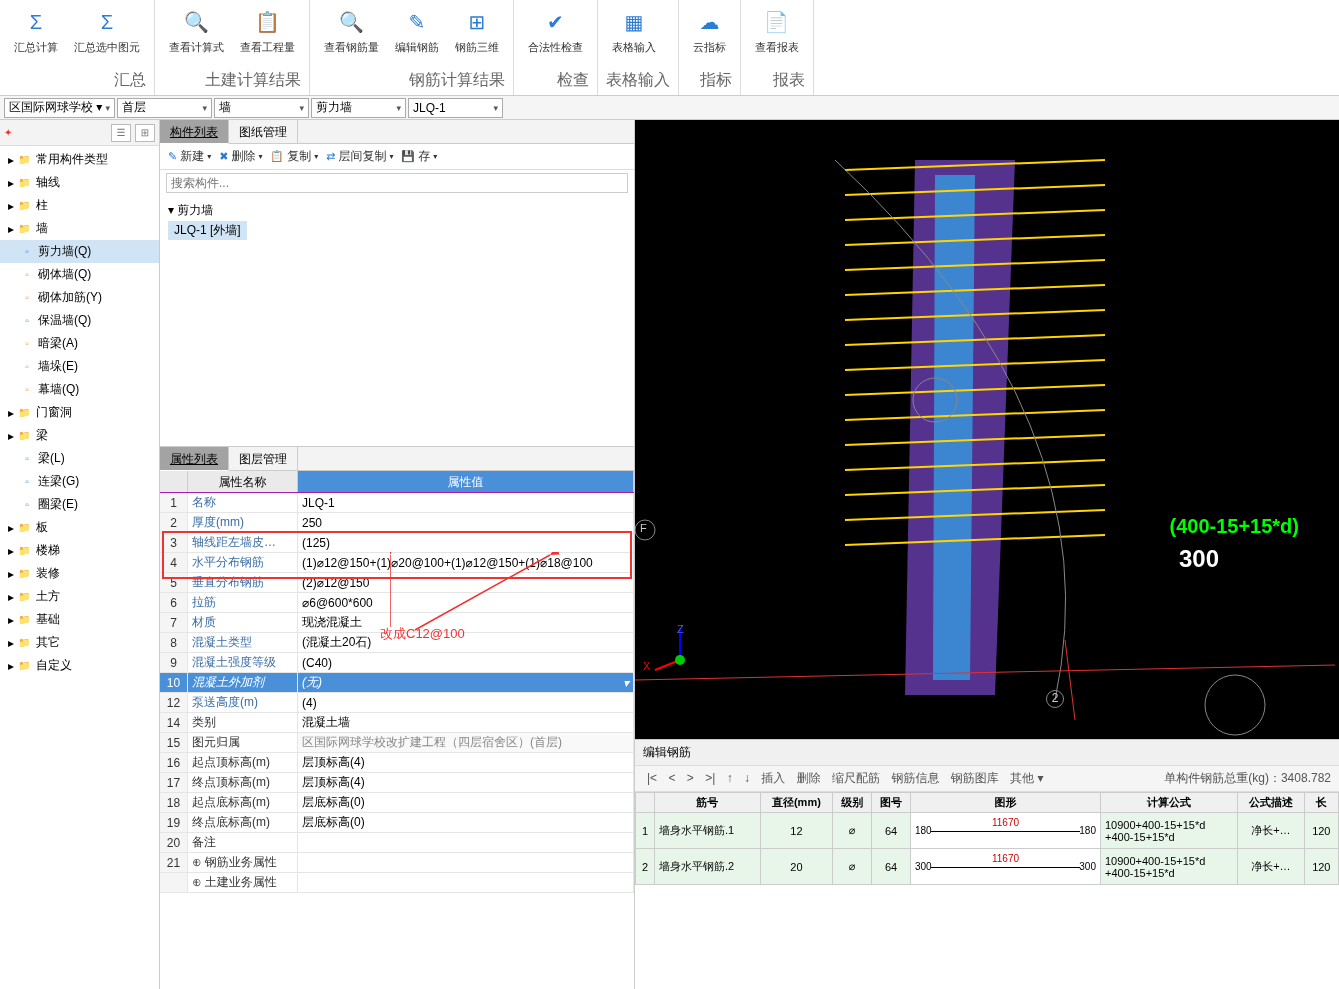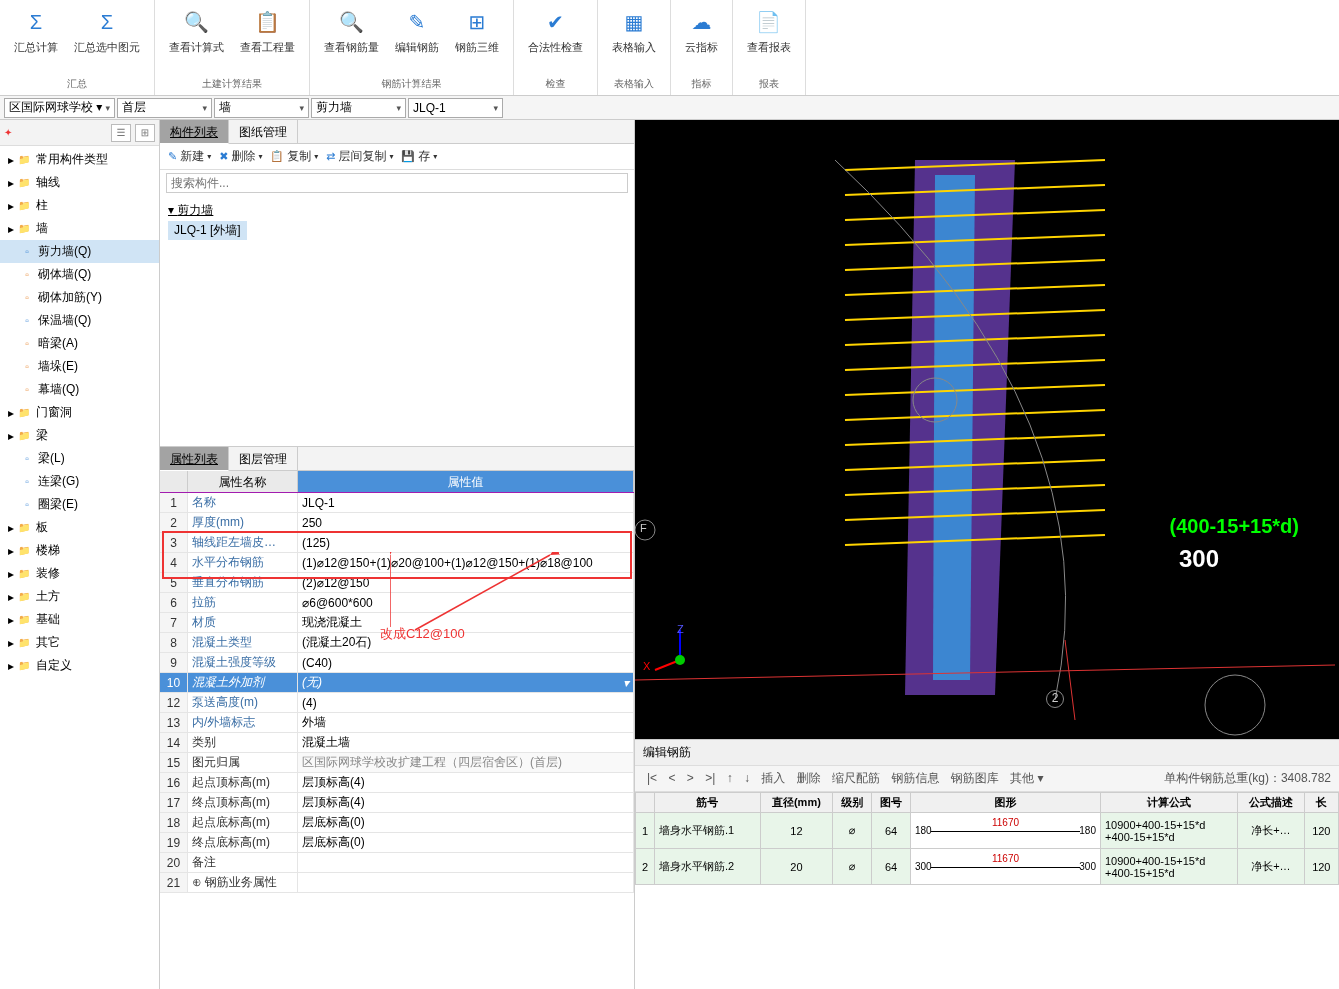"汇总" .ribbon-group-title { font-size: 10px -> 16px; text-align: center -> right }
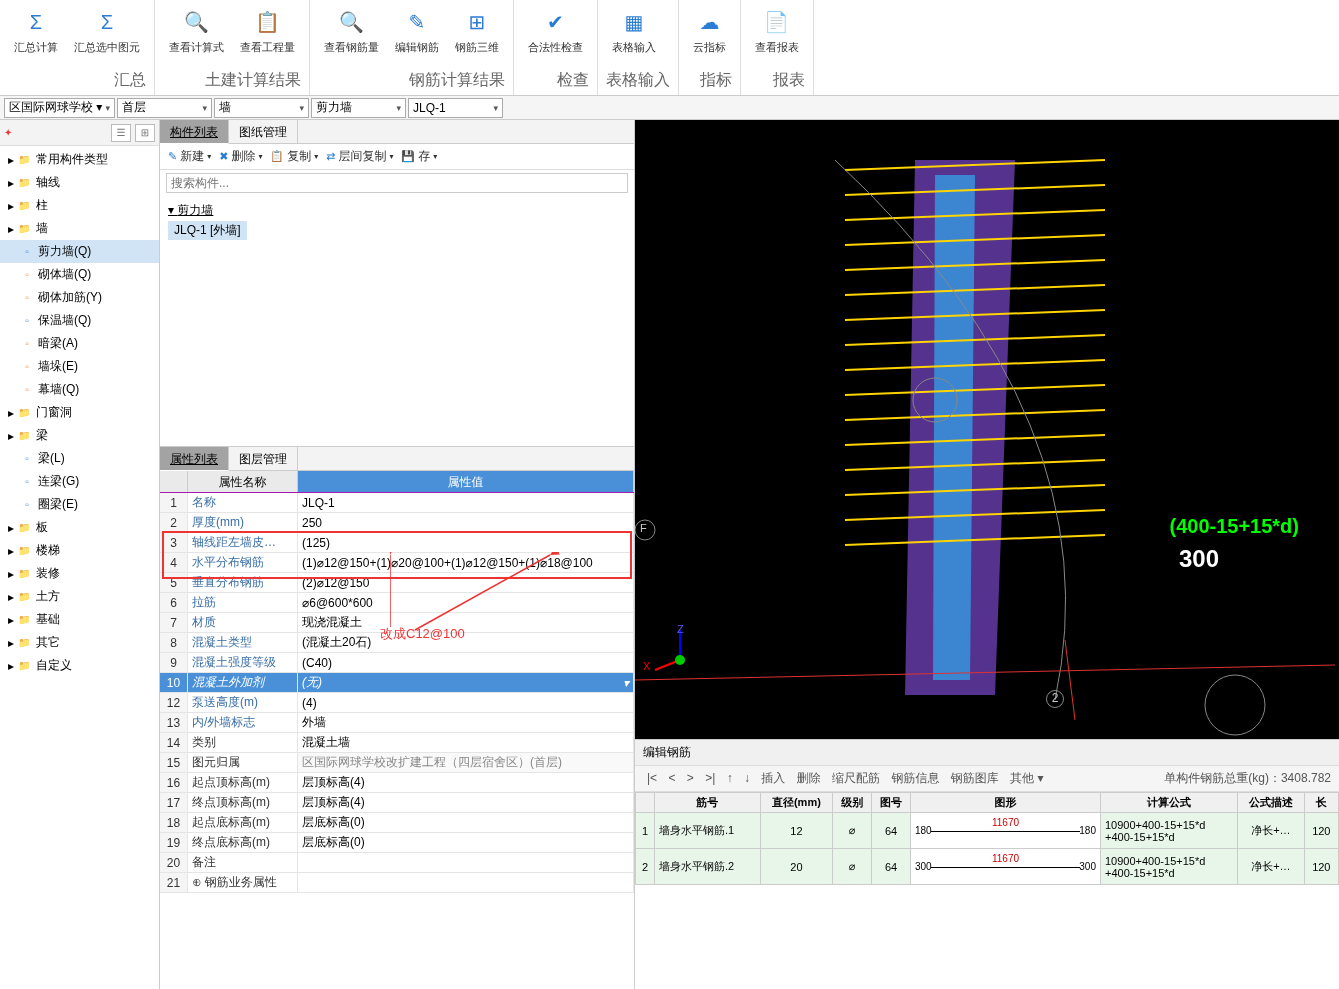"▾ 剪力墙" div.member-node { text-decoration: underline -> none }
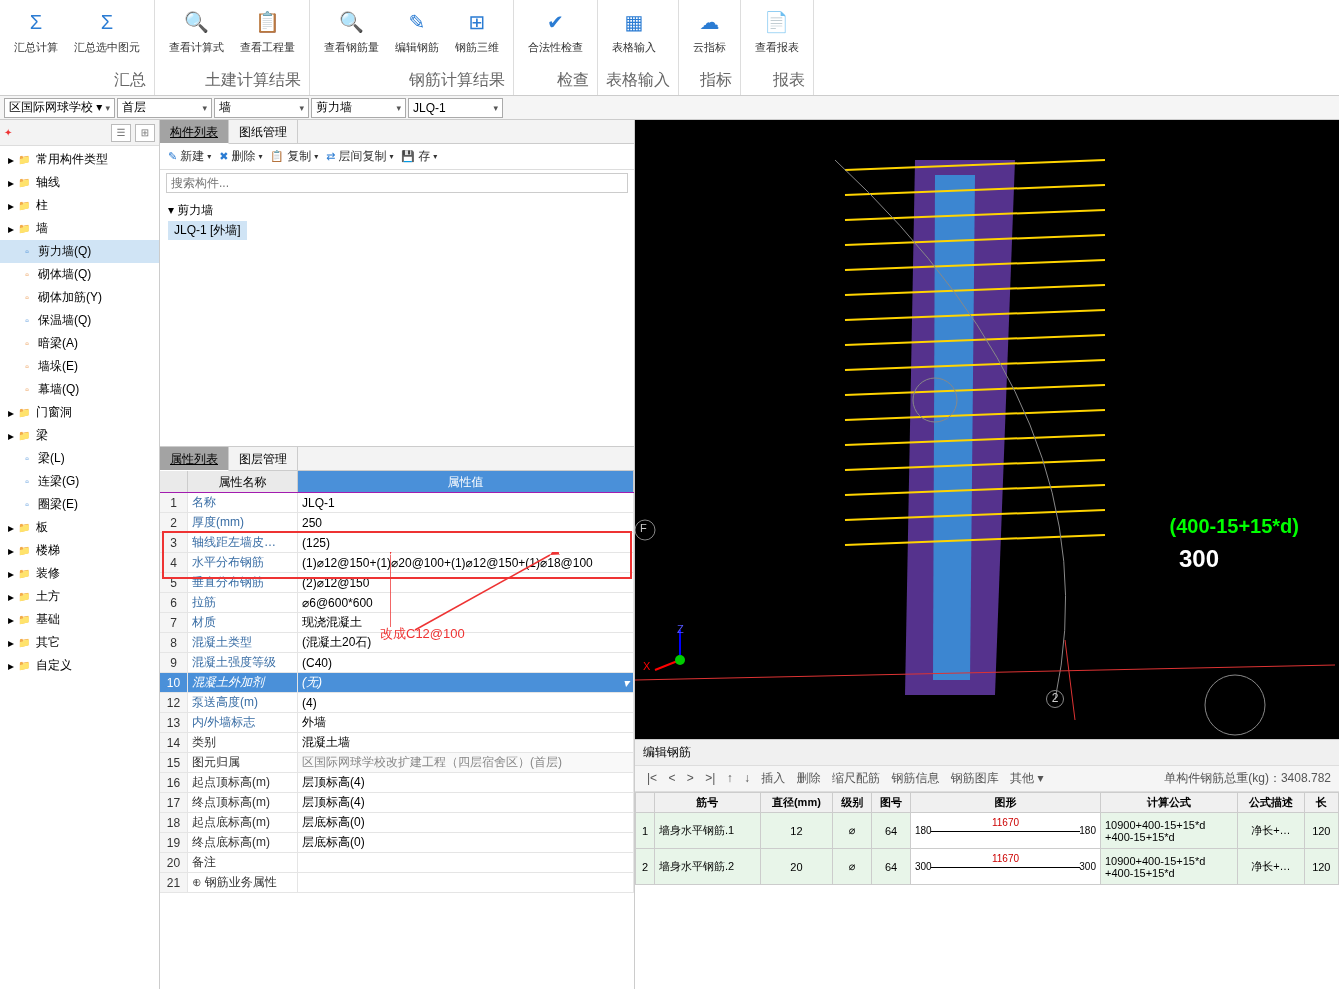"13" div.prop-row { html: <div> <div>13</div> <div>内/外墙标志</div> <div>外墙</div> </div> -> none }
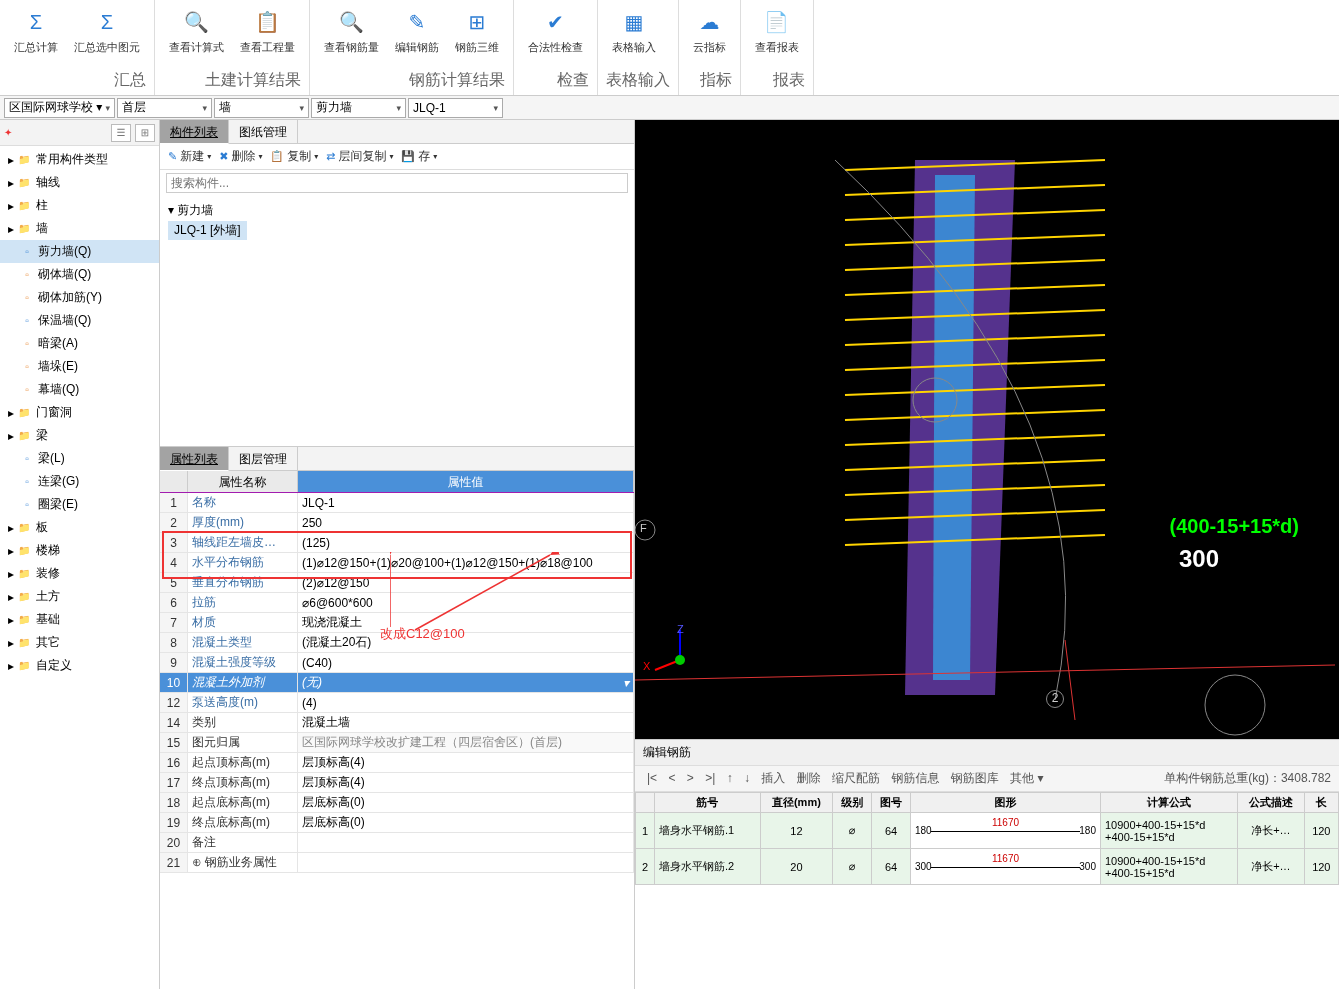"⊕ 土建业务属性" div.prop-row { html: none -> <div> <div></div> <div>⊕ 土建业务属性</div> <div></div> </div> }
